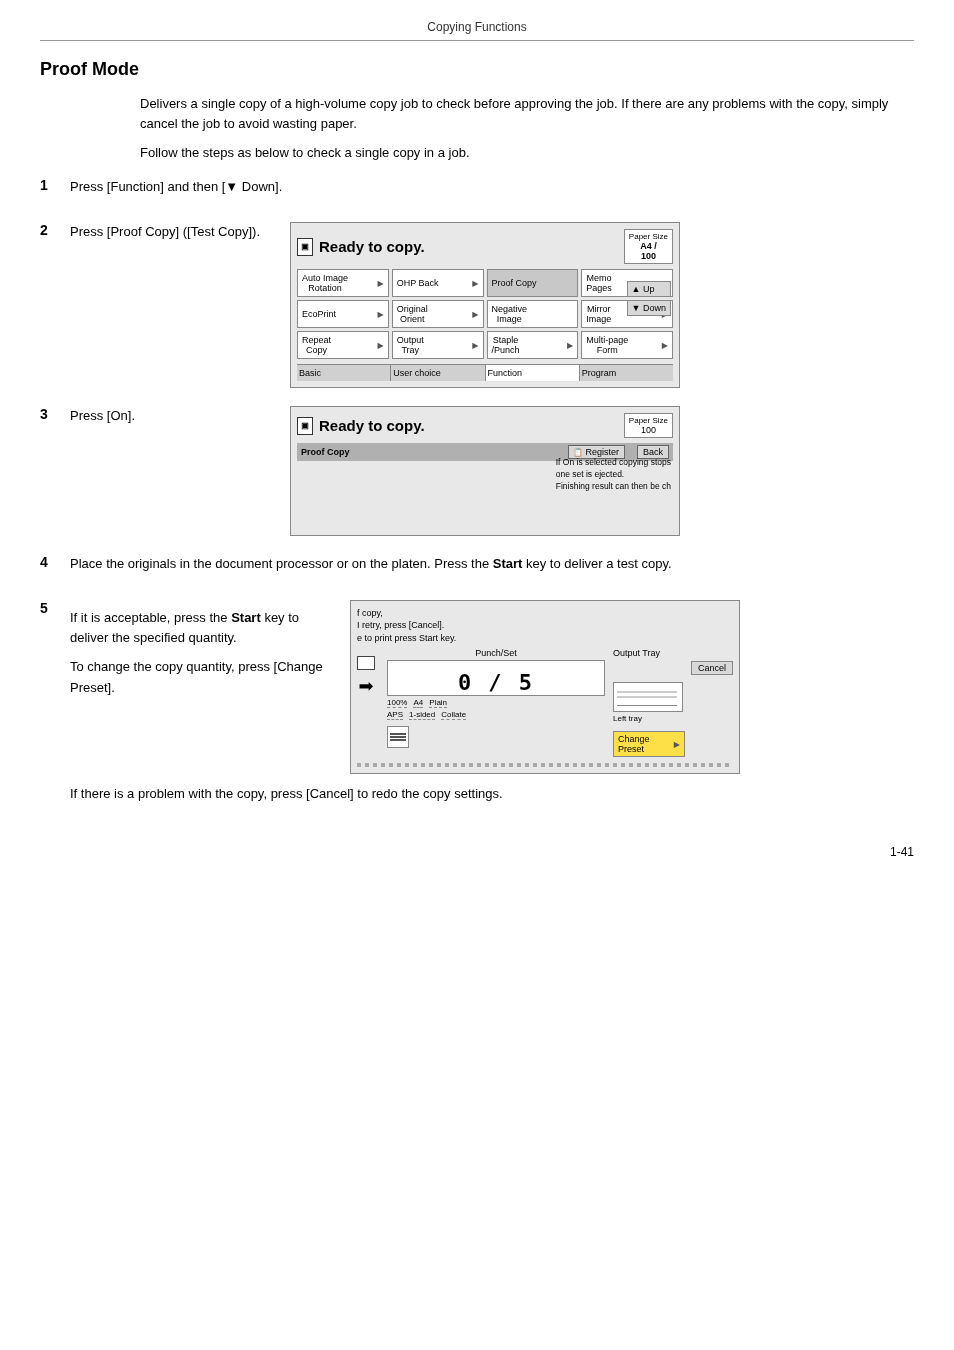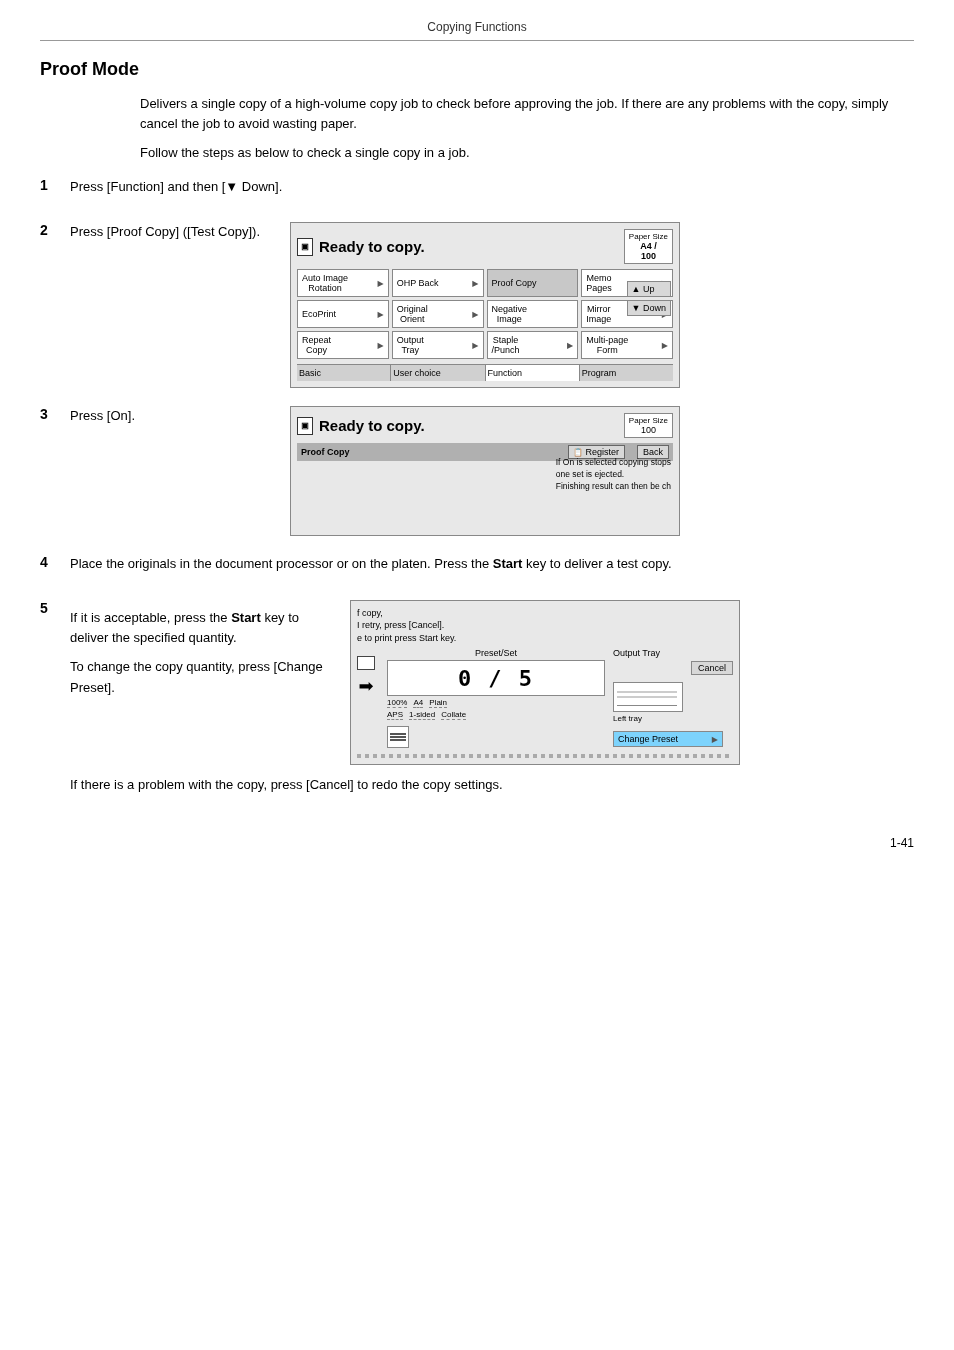"Preset/Set" div.count-label { text: Preset/Set -> Punch/Set }
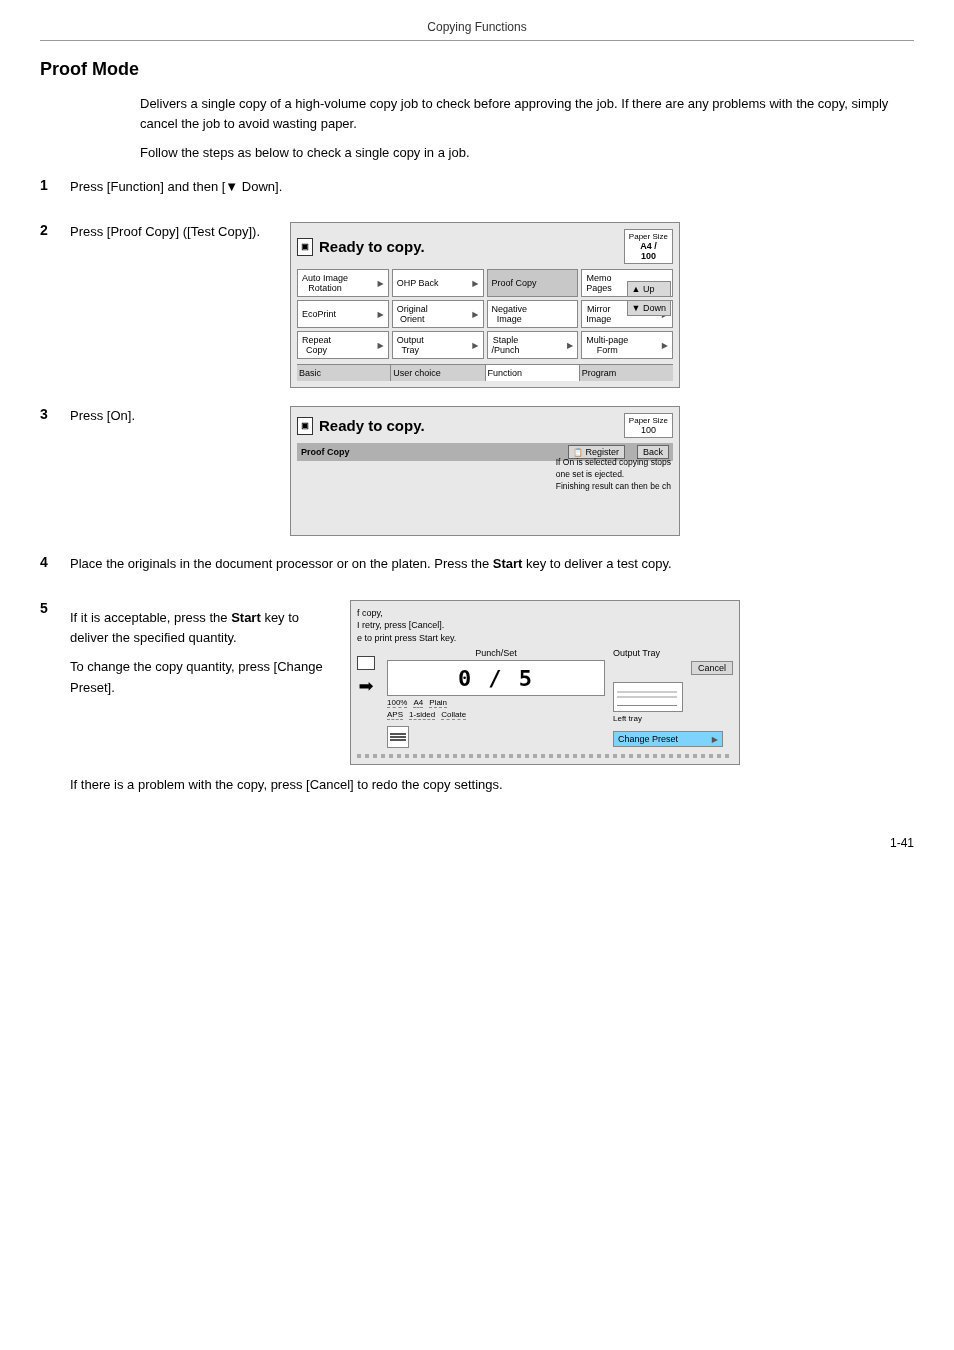"0 / 5" .count-display { align-items: center -> flex-end }
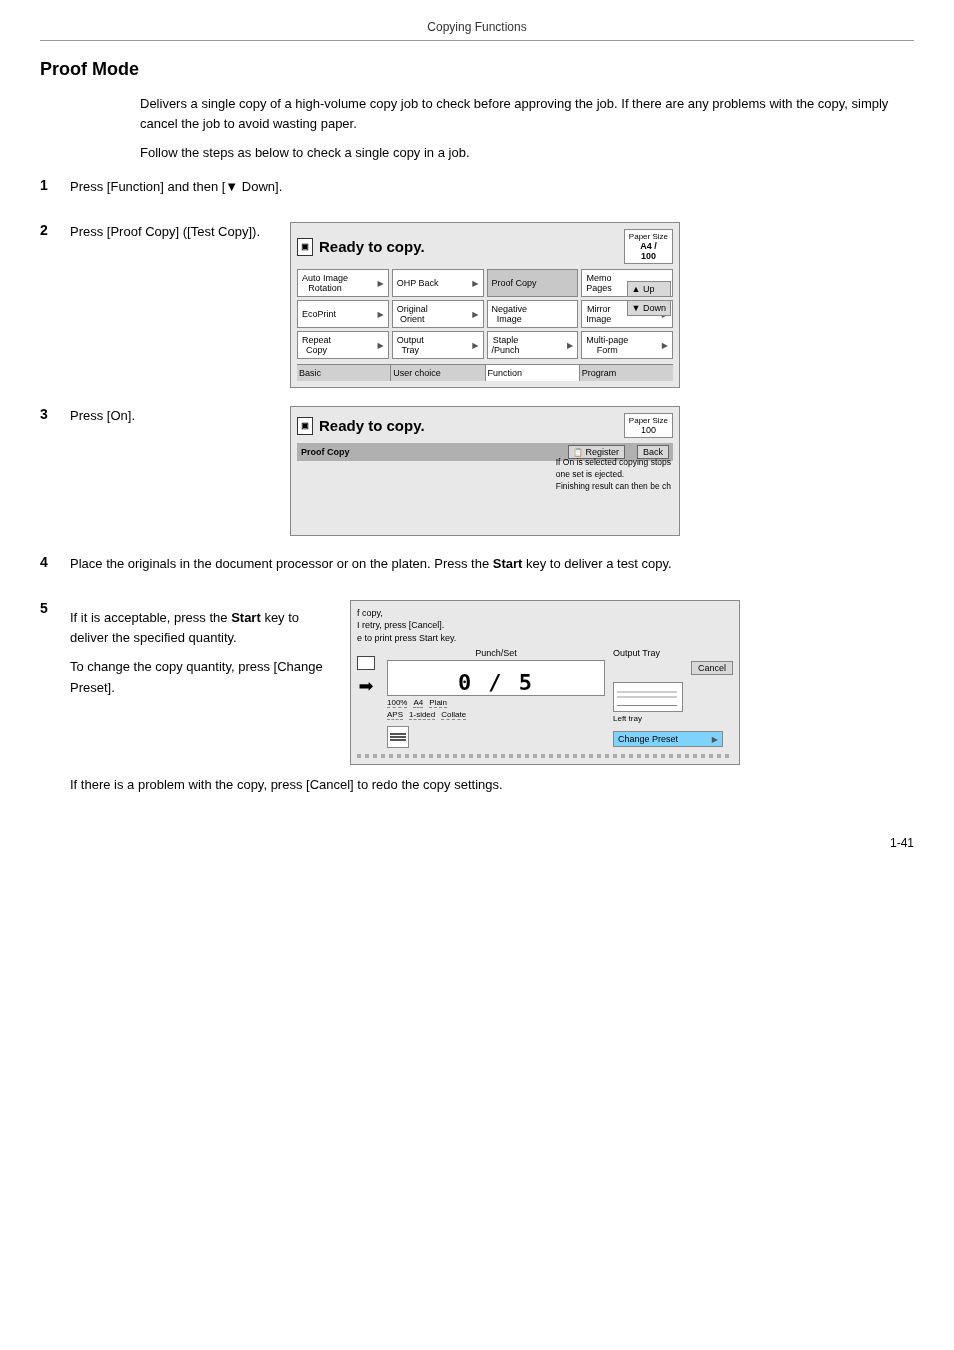"Change Preset" .change-preset-btn { background: #7dd3fc -> #fde047; width: 110px -> 72px }
